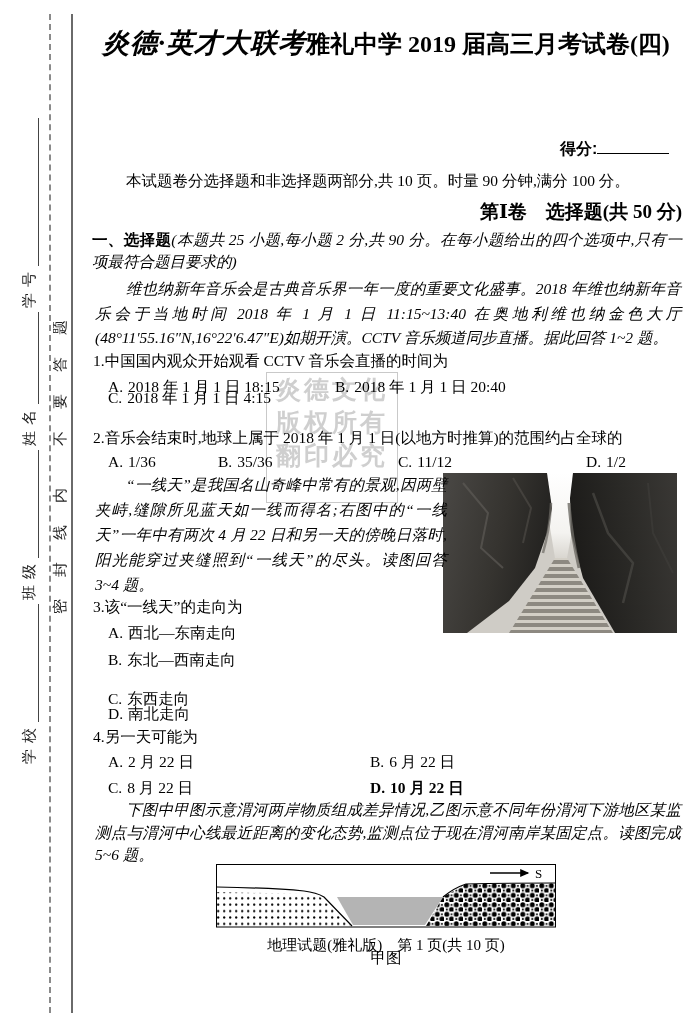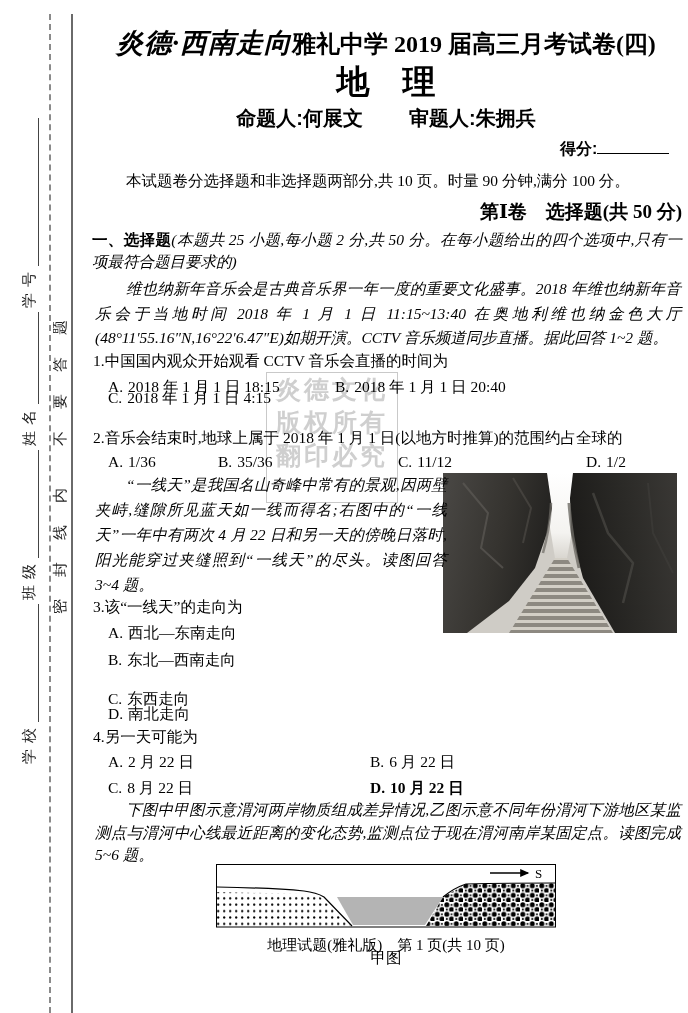"炎德·西南走向" span.series { text: 西南走向 -> 英才大联考 }
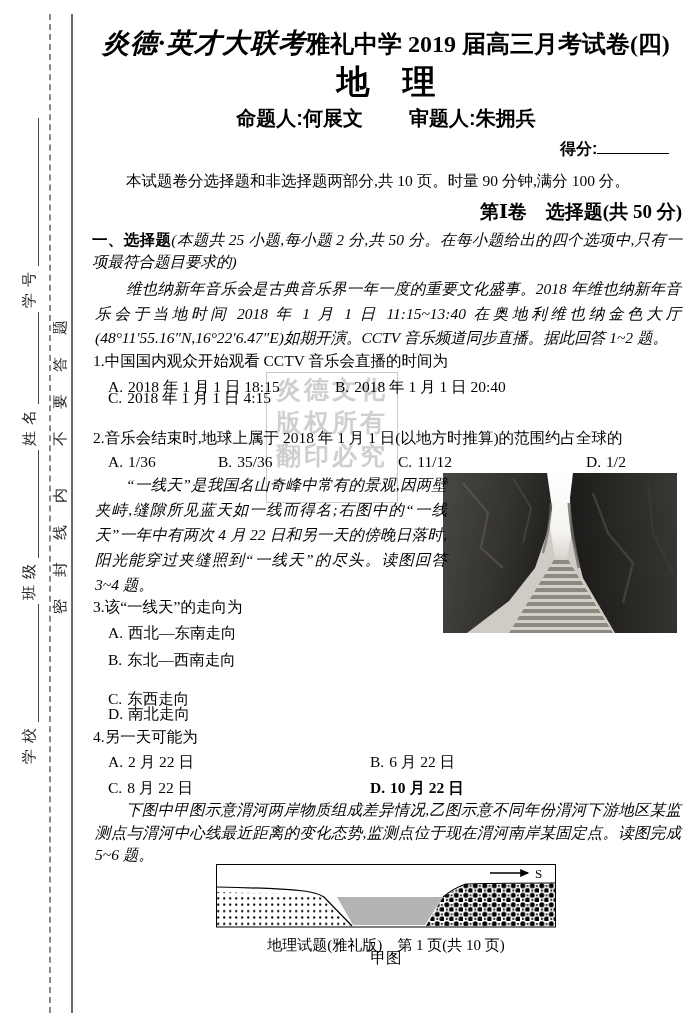"地 理" div.abs { html: <div>地 理</div> -> none }
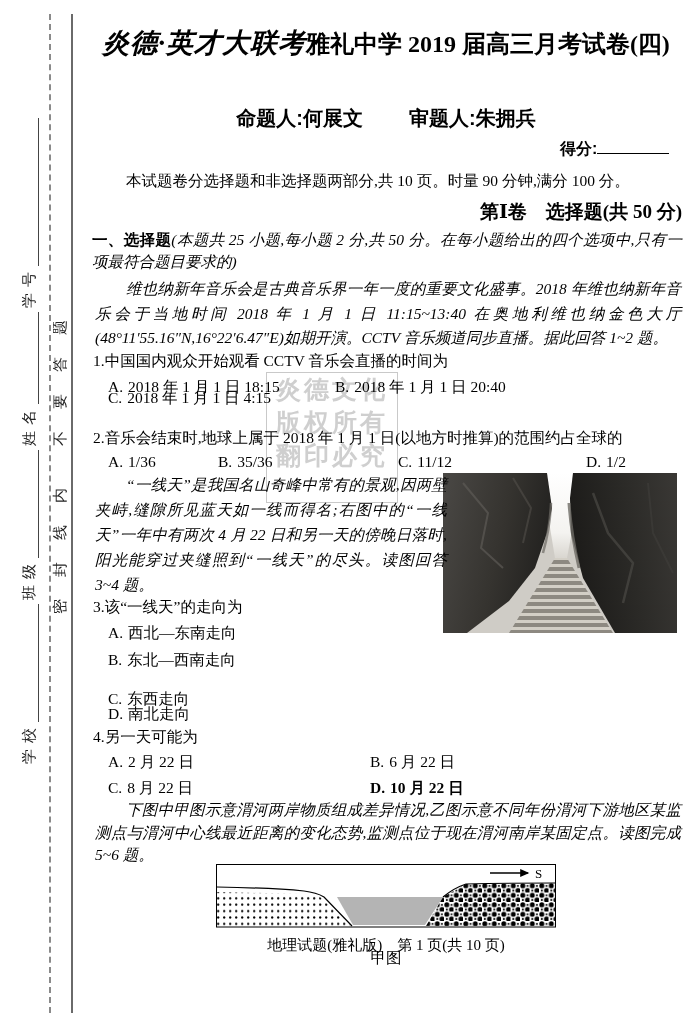"命题人:何展文 审题人:朱拥兵" div.abs { html: <div> <span>命题人:何展文</span><span></span><span>审题人:朱拥兵</span> </div> -> none }
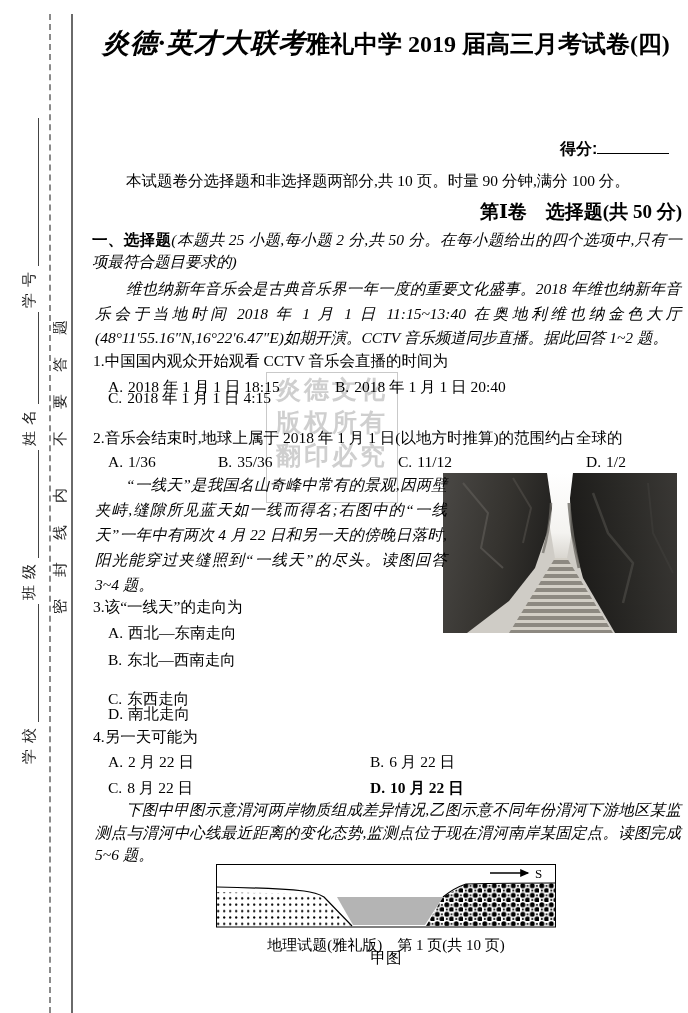"(本题共 25 小题,每小题 2 分,共" span.kai { text: 50 -> 90 }
